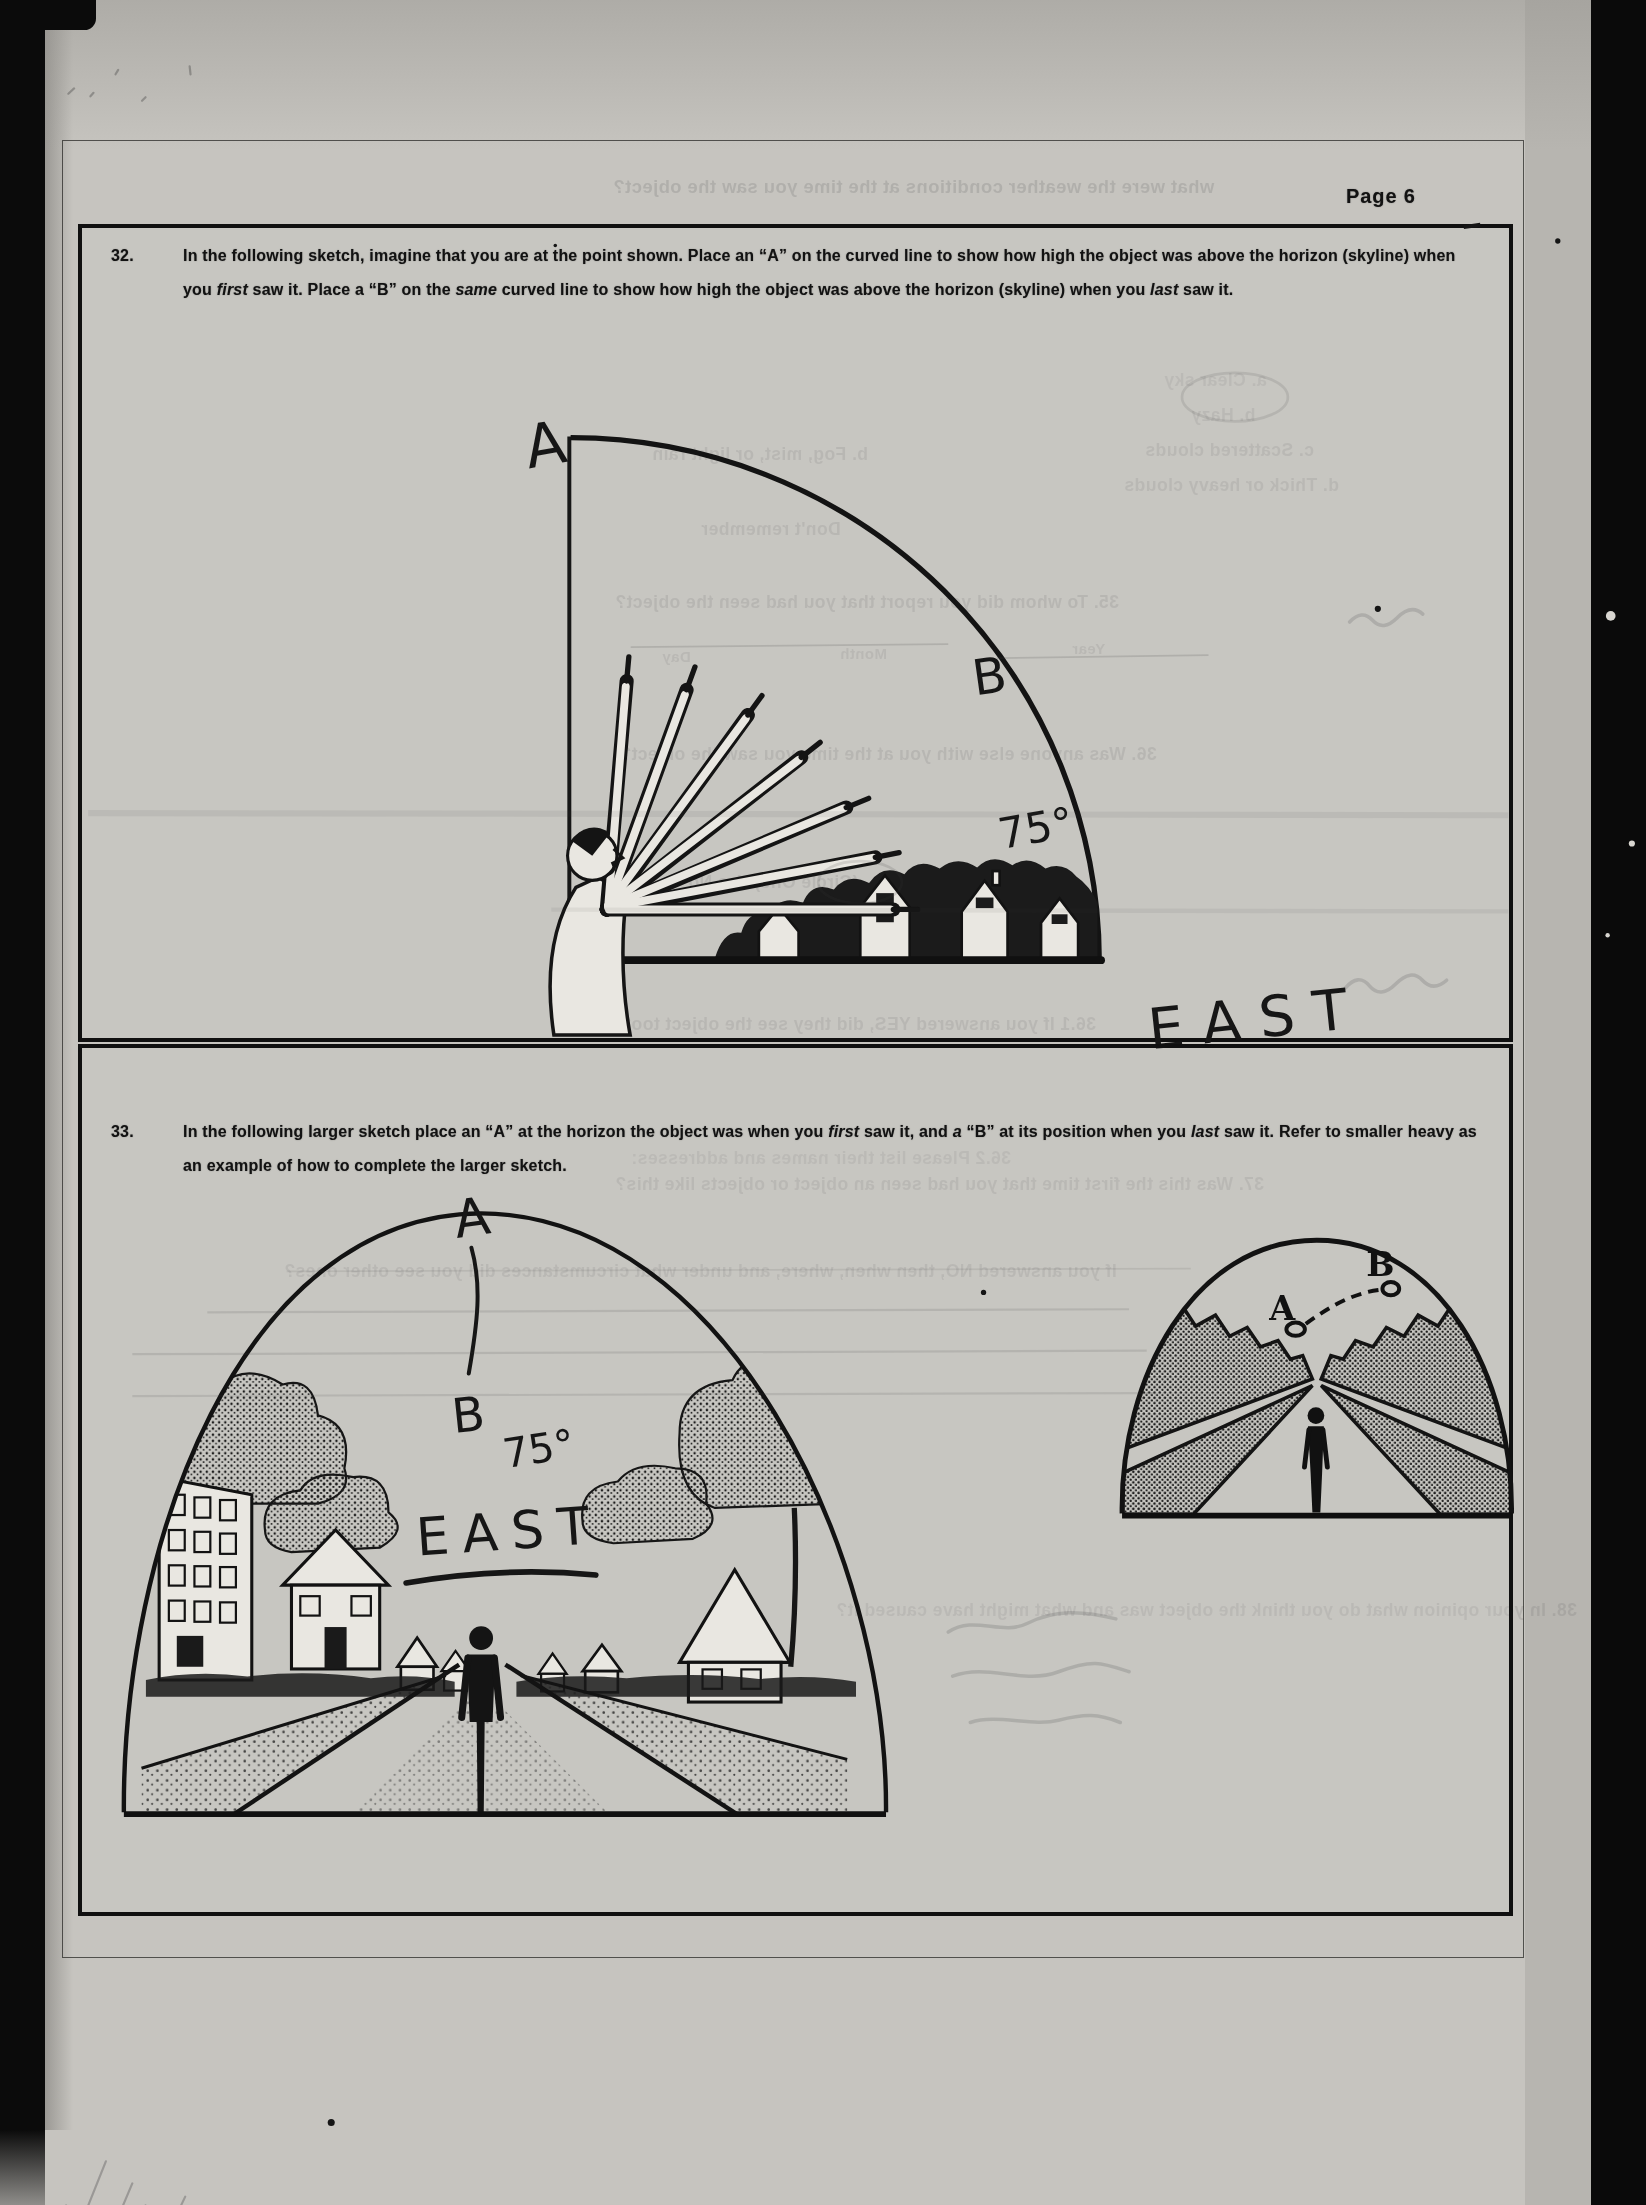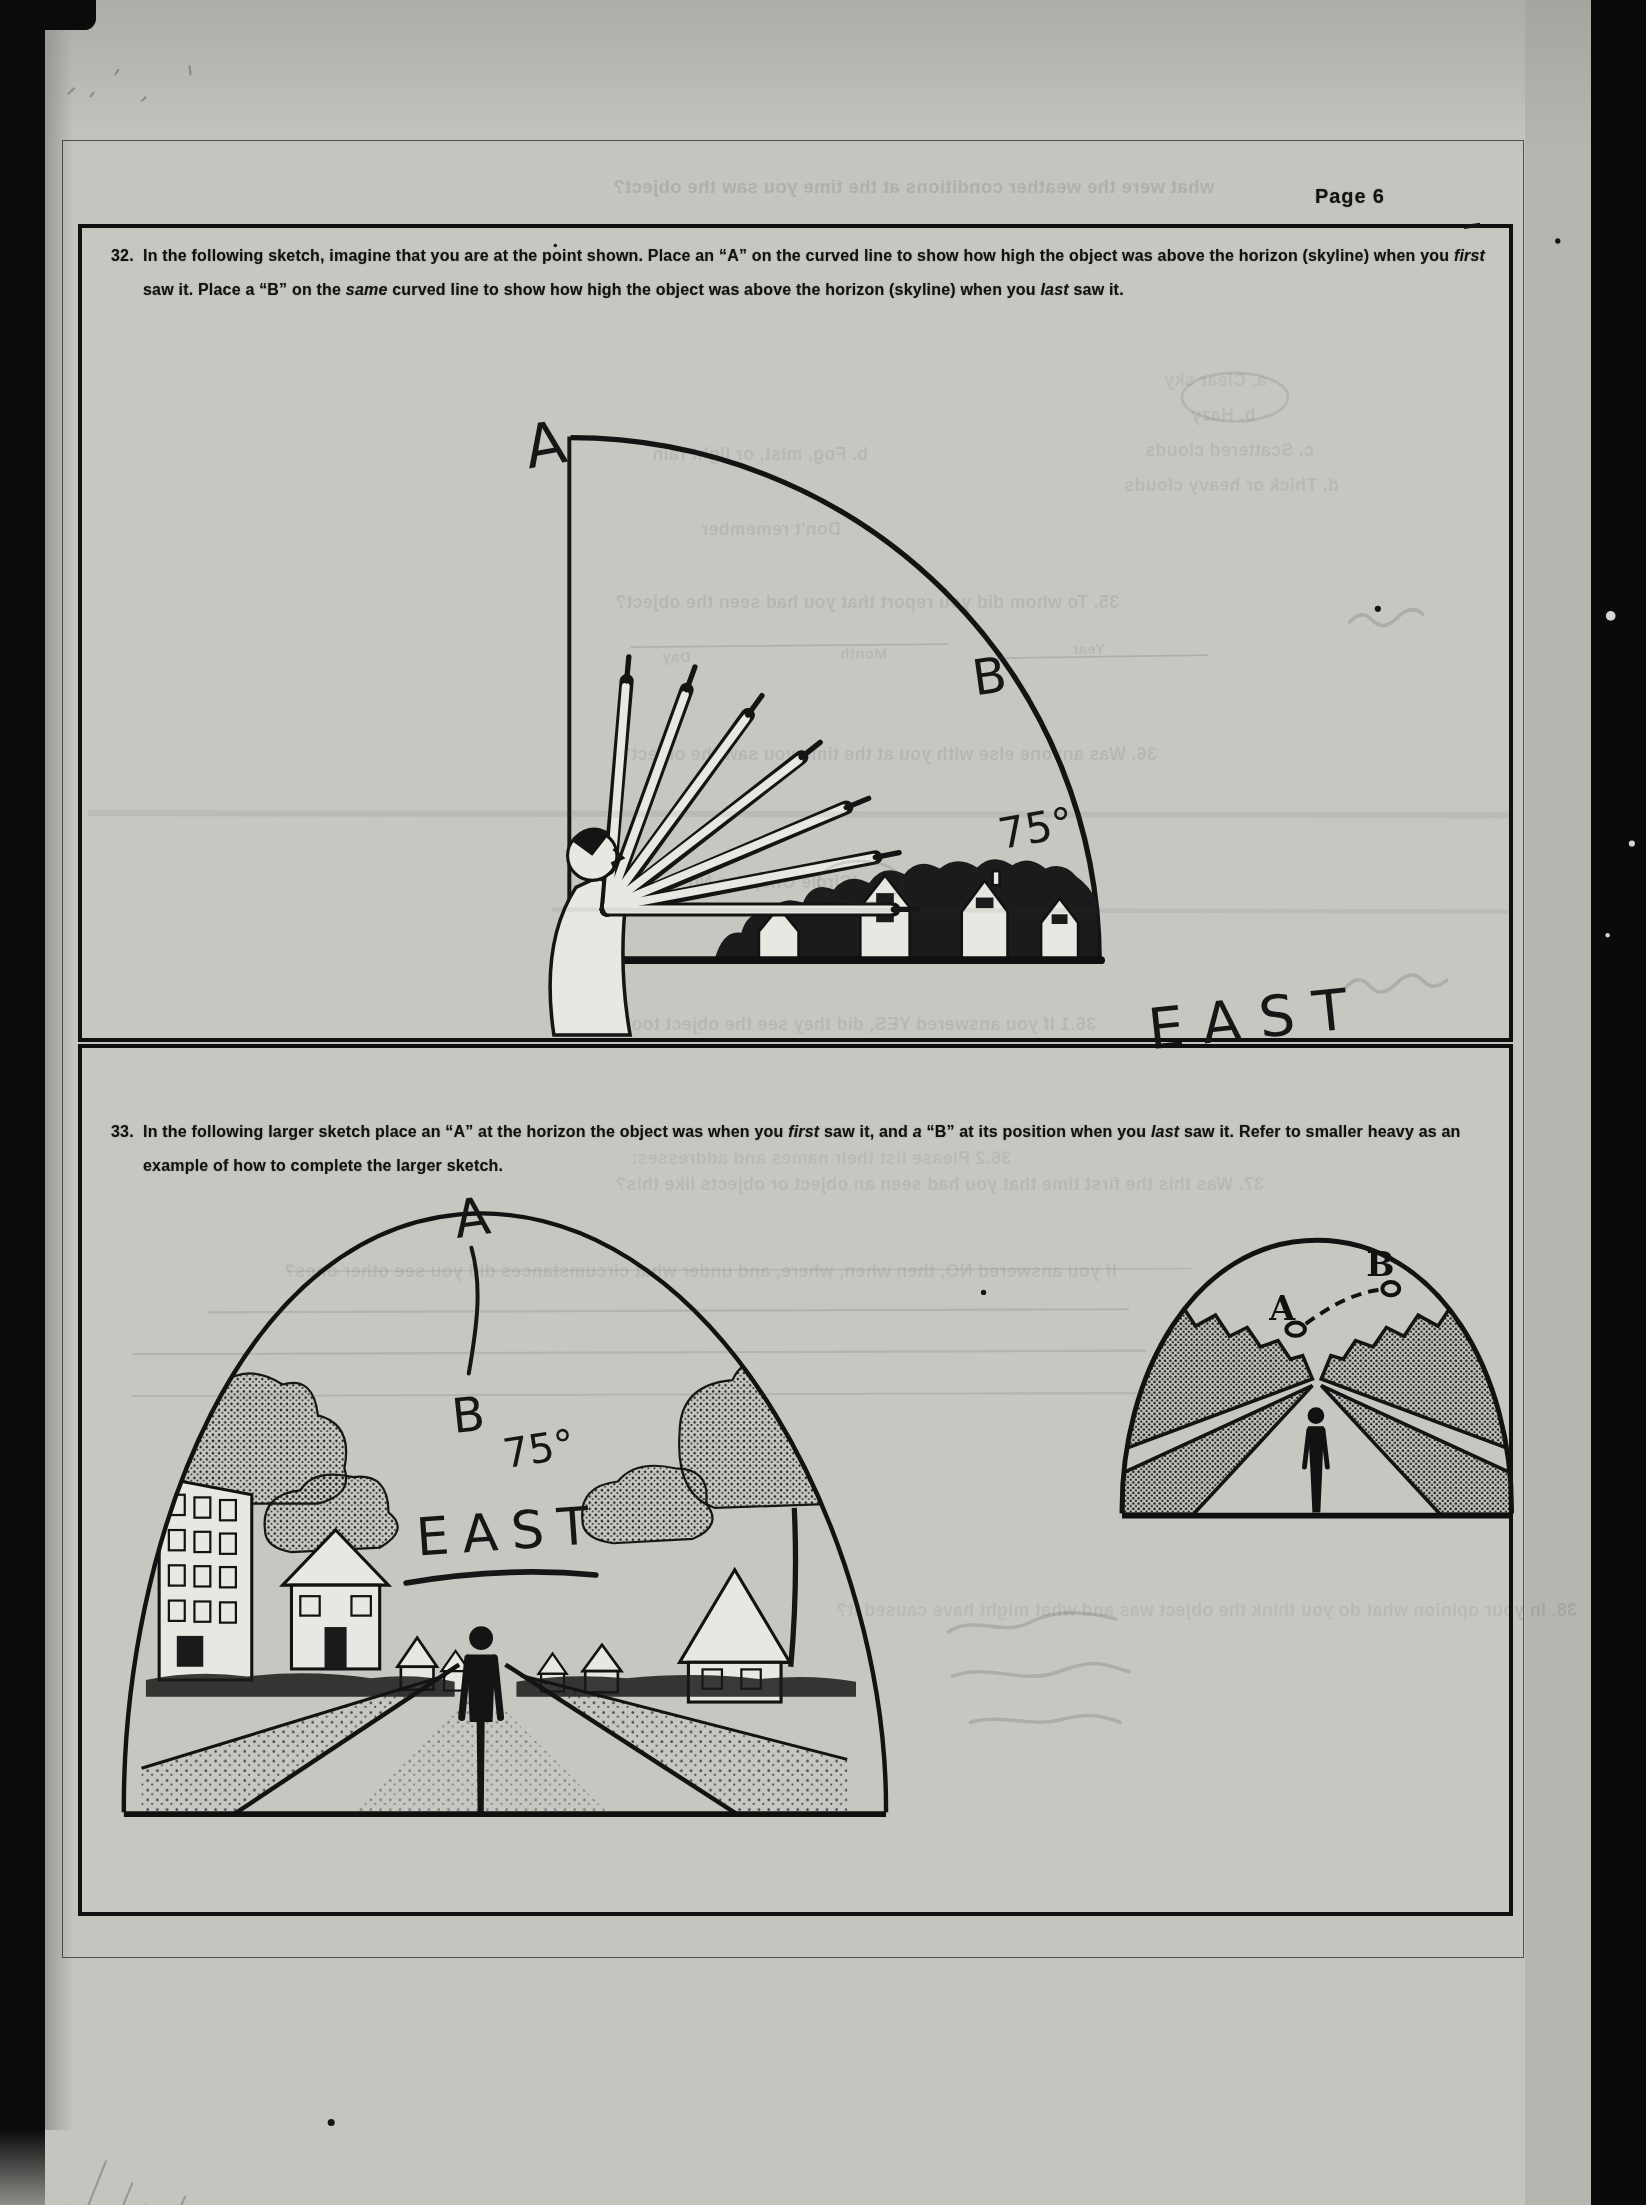"Page 6" div.abs { left: 1315px -> 1346px }
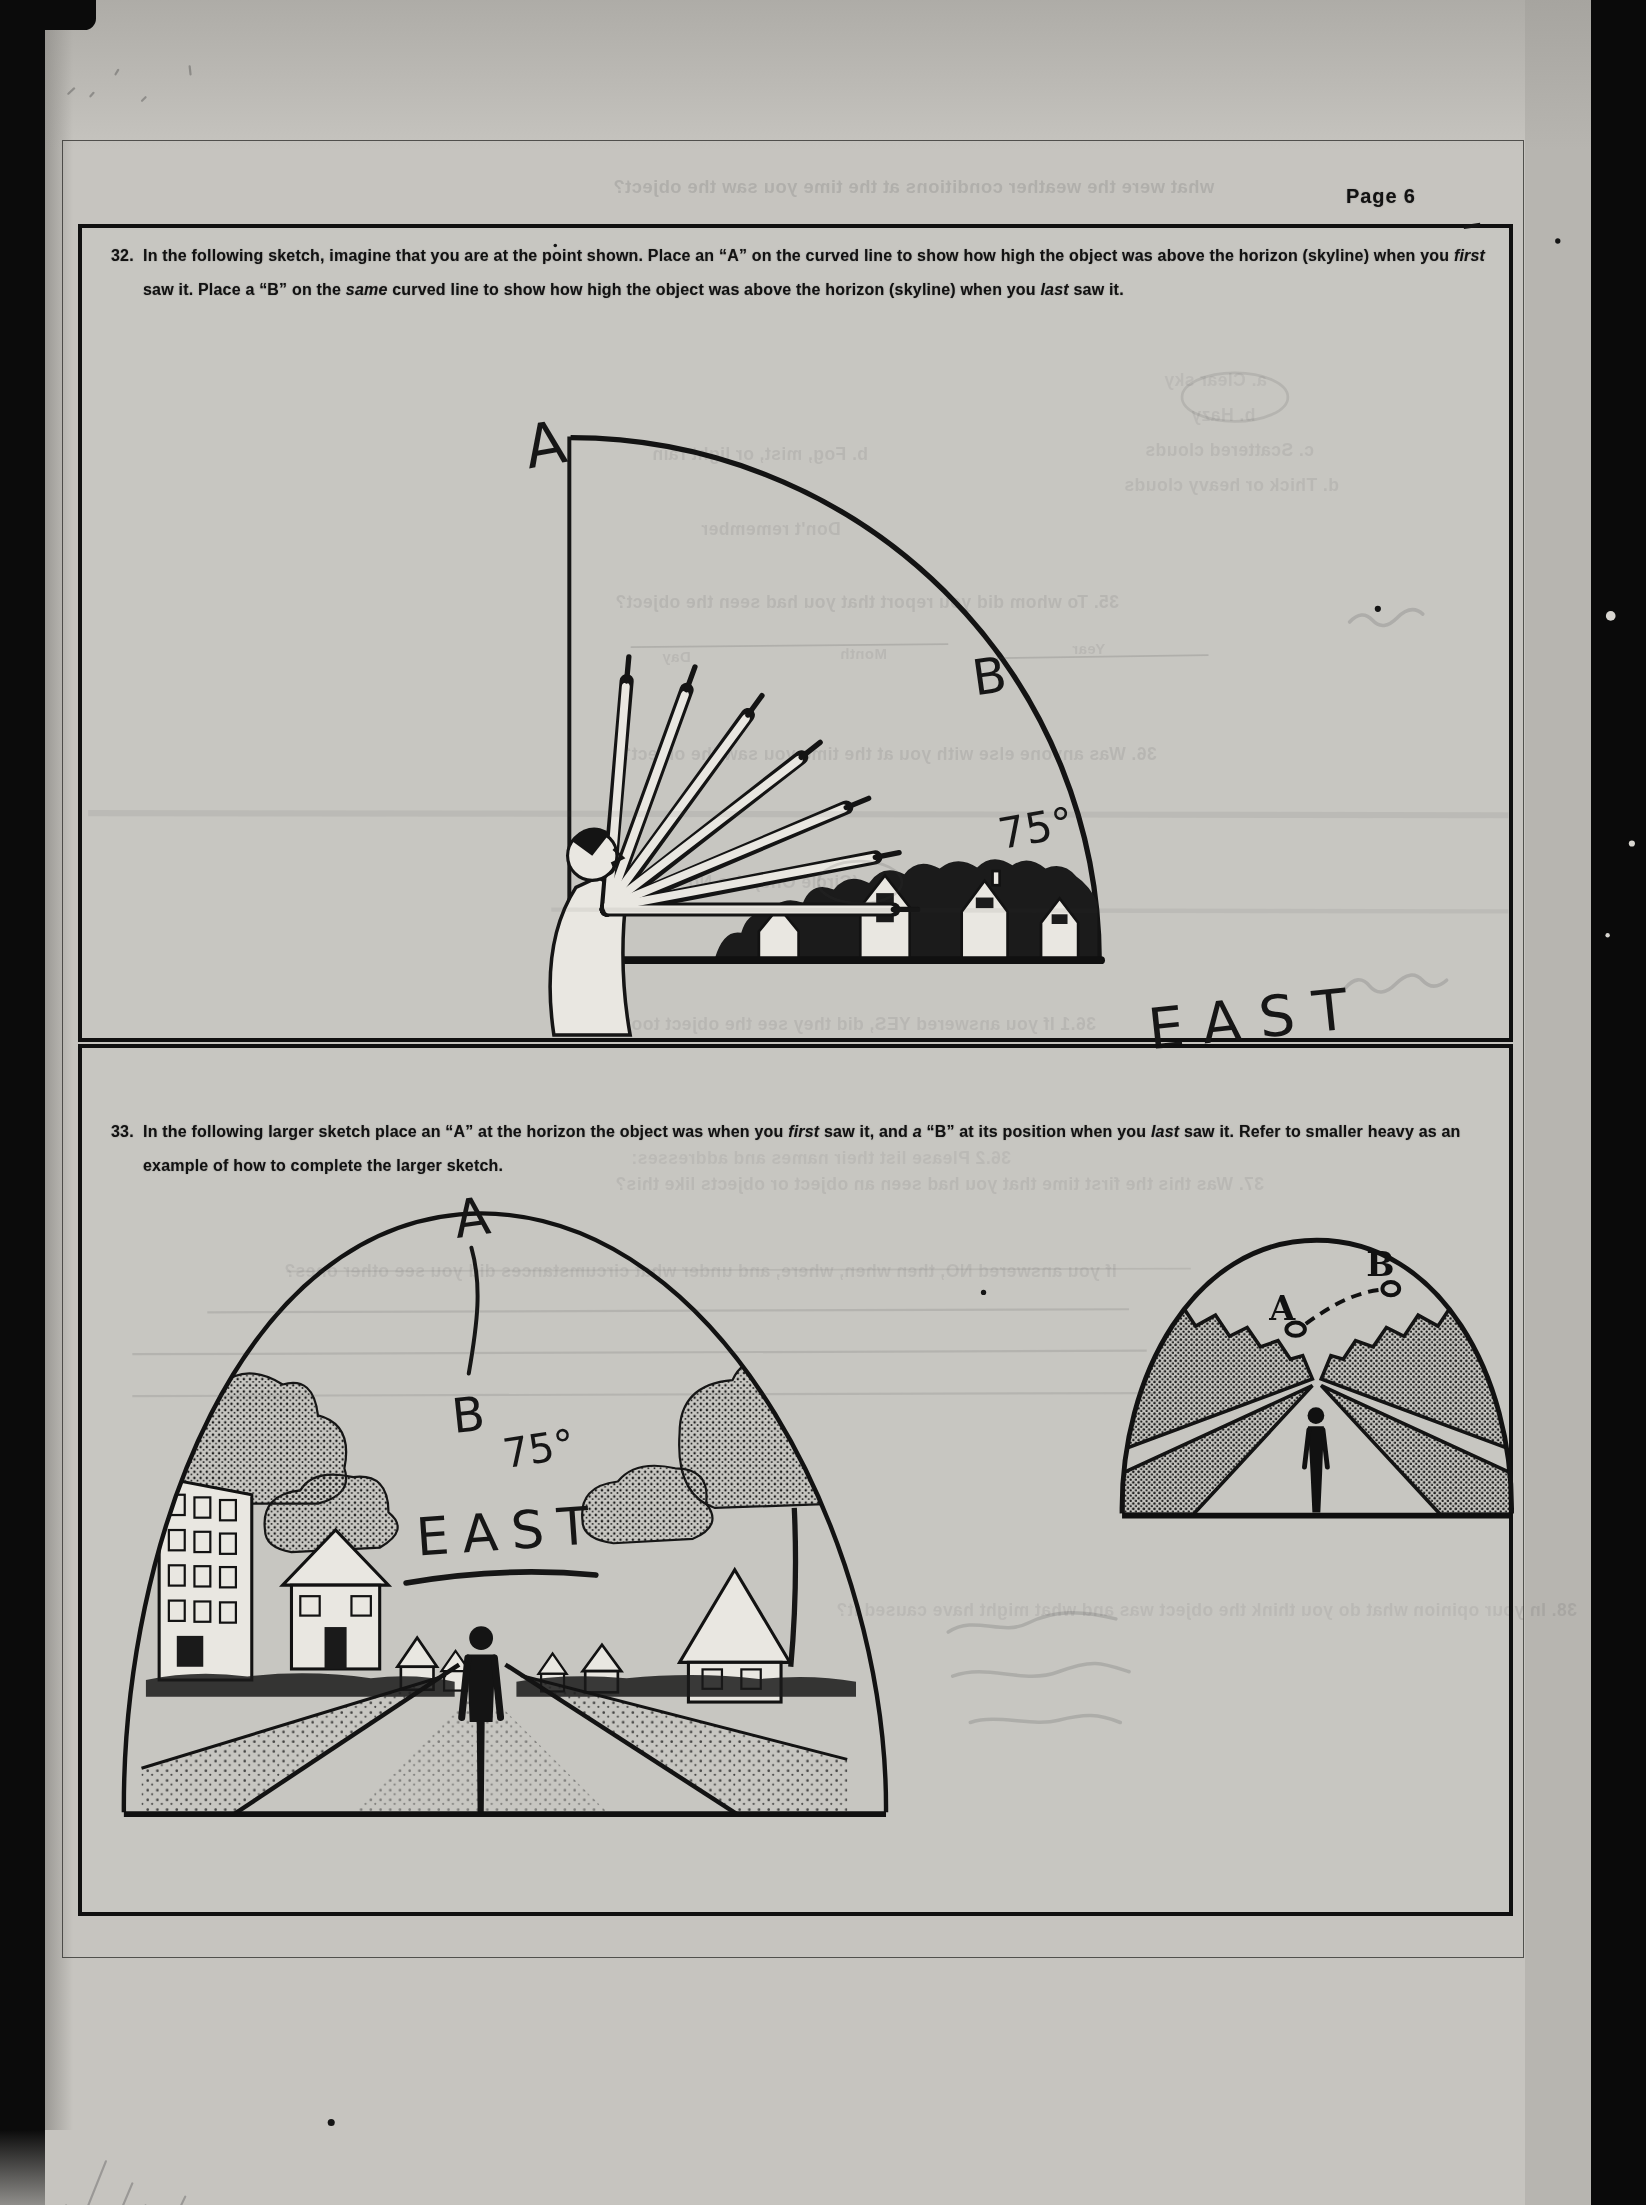"In the following sketch, imagine" .qbody { margin-left: 32px -> 72px }
